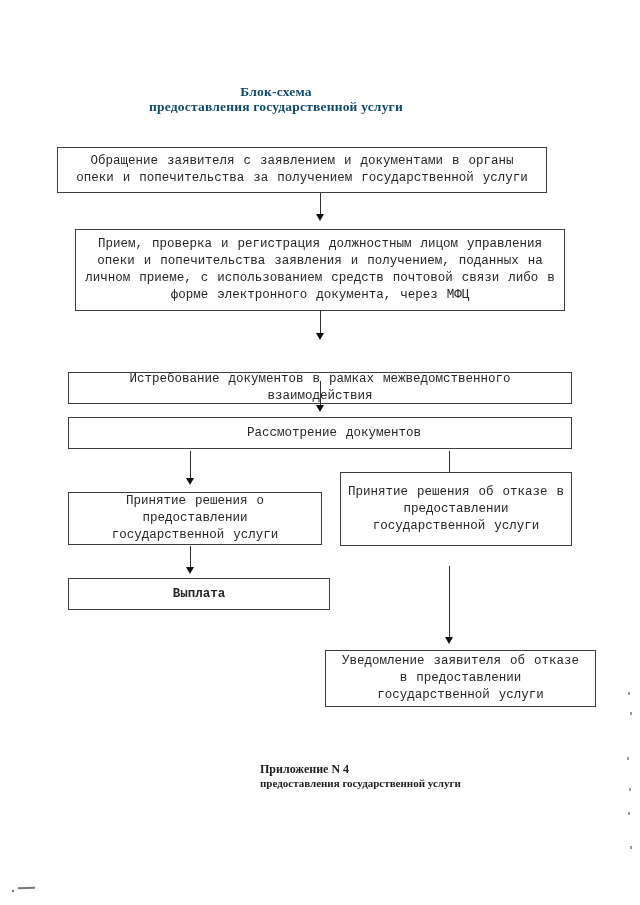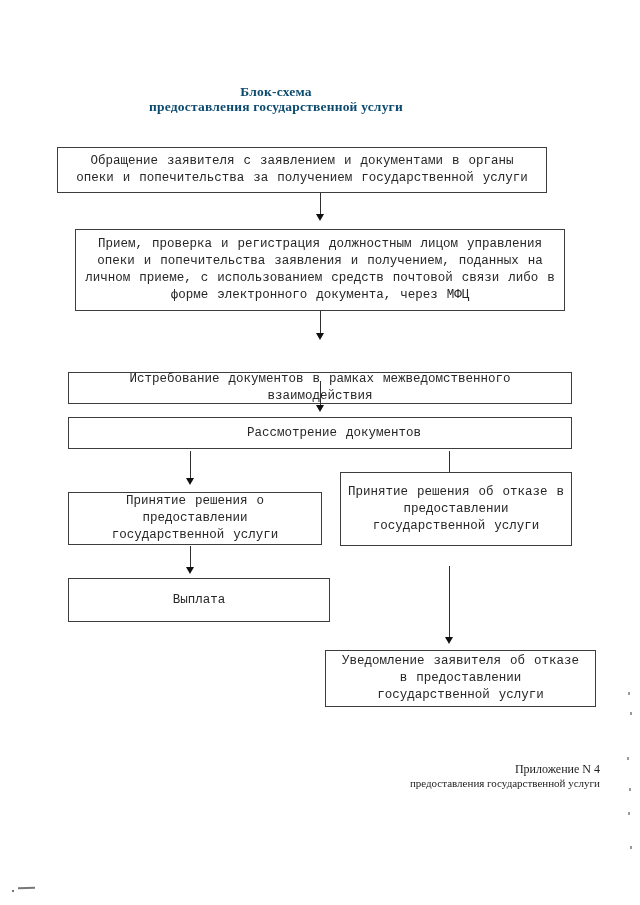"Выплата" .n-payment { font-weight: none -> bold; height: 44px -> 32px }
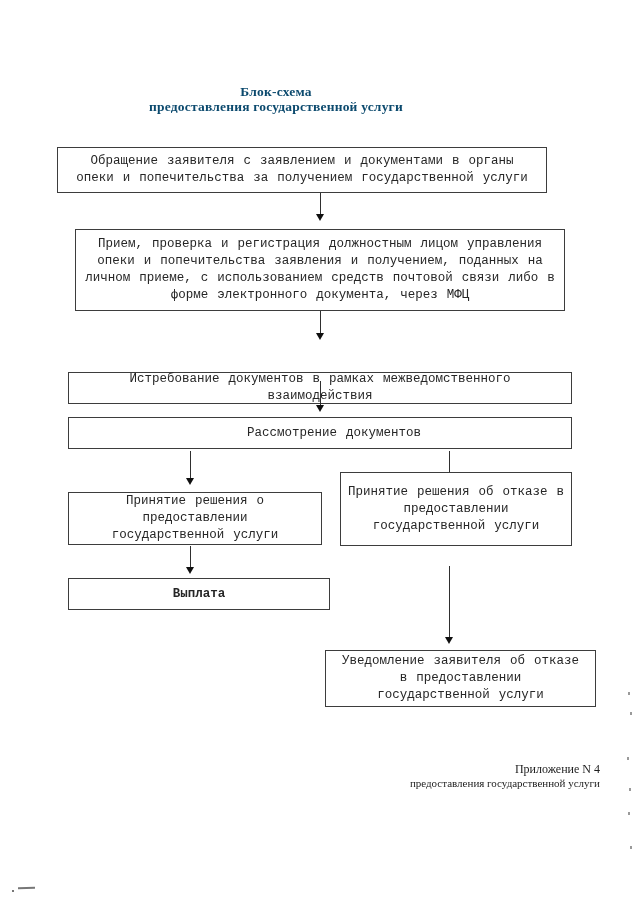"Приложение N 4" .appendix { font-weight: normal -> bold; text-align: right -> left }
